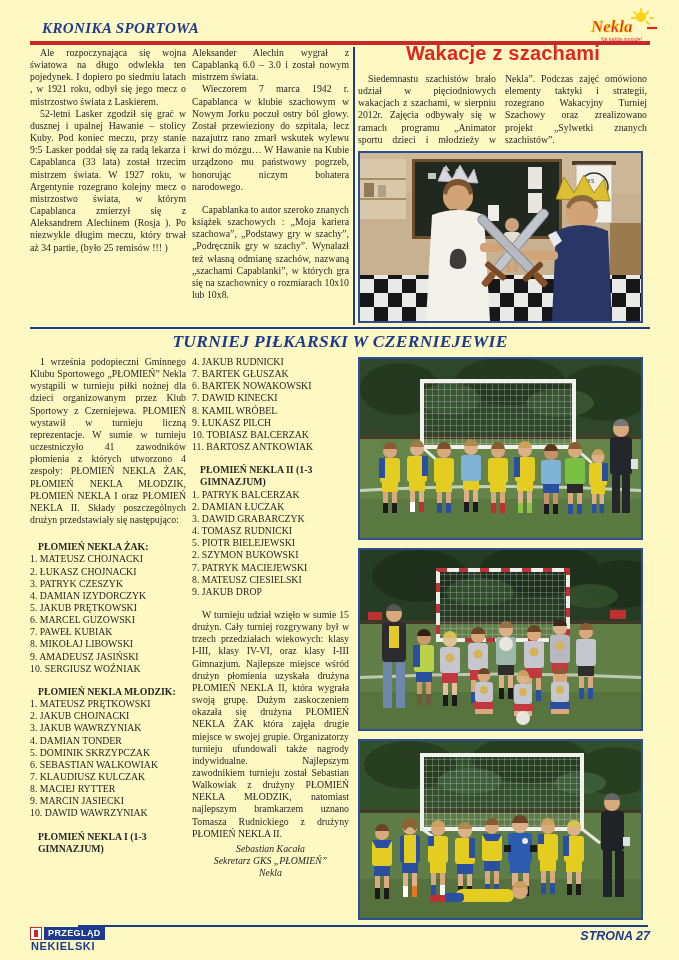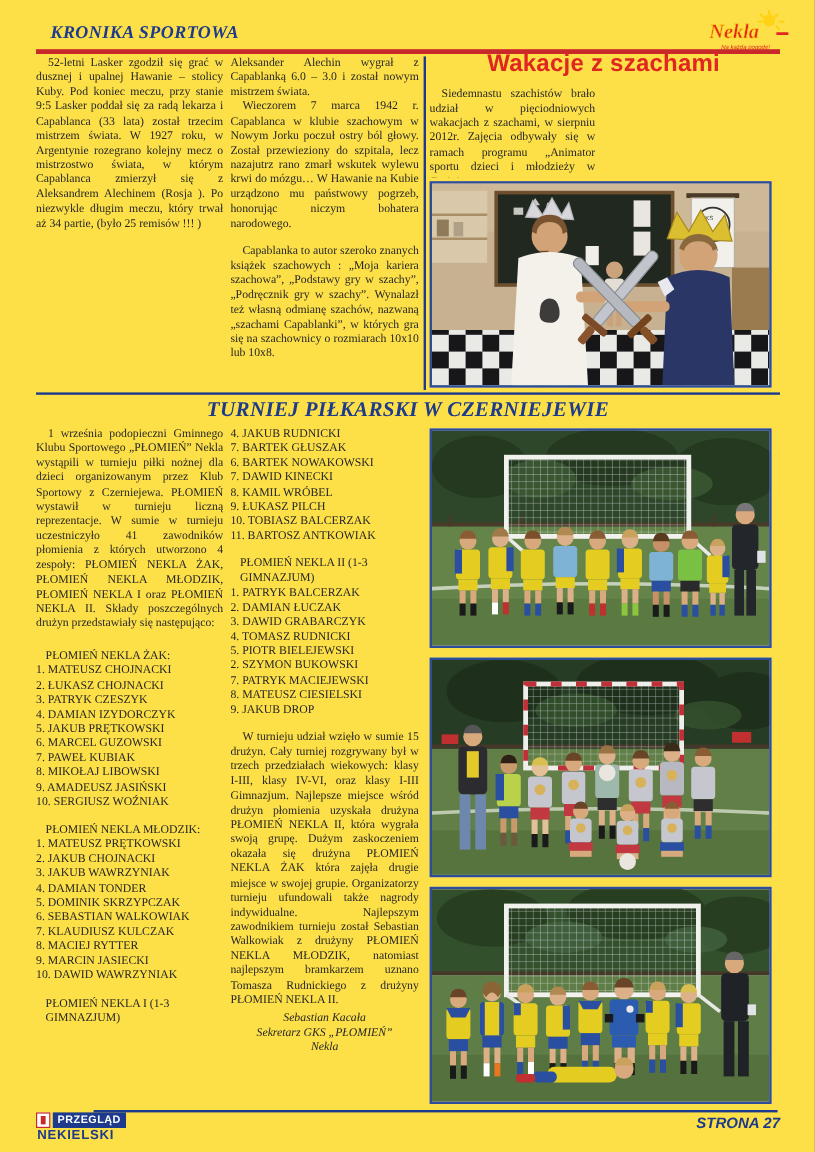"KRONIKA SPORTOWA" #page { background: #fde047 -> #fef9c3 }
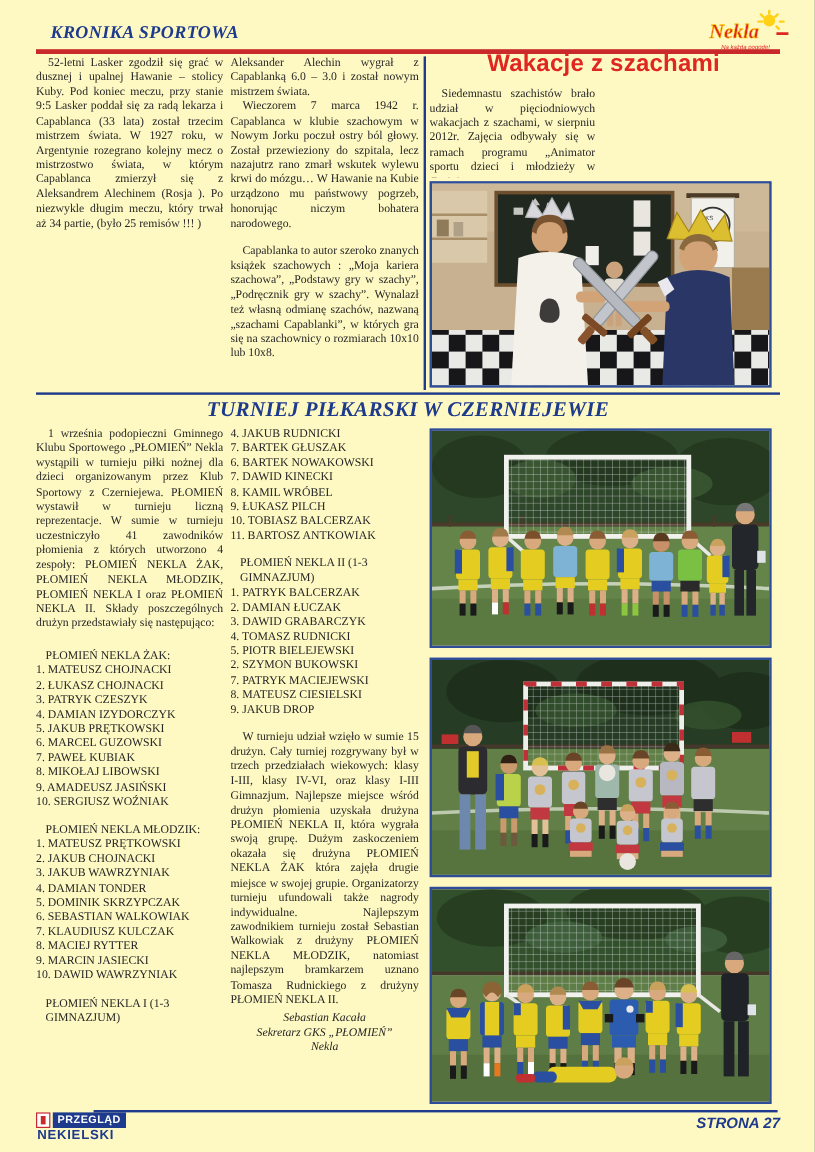"Ale rozpoczynająca się wojna światowa" p.ind { html: none -> <p>Ale rozpoczynająca się wojna światowa na długo odwlekła ten pojedynek. I dopiero po siedmiu latach , w 1921 roku, odbył się jego mecz o mistrzostwo świata z Laskierem.</p> }
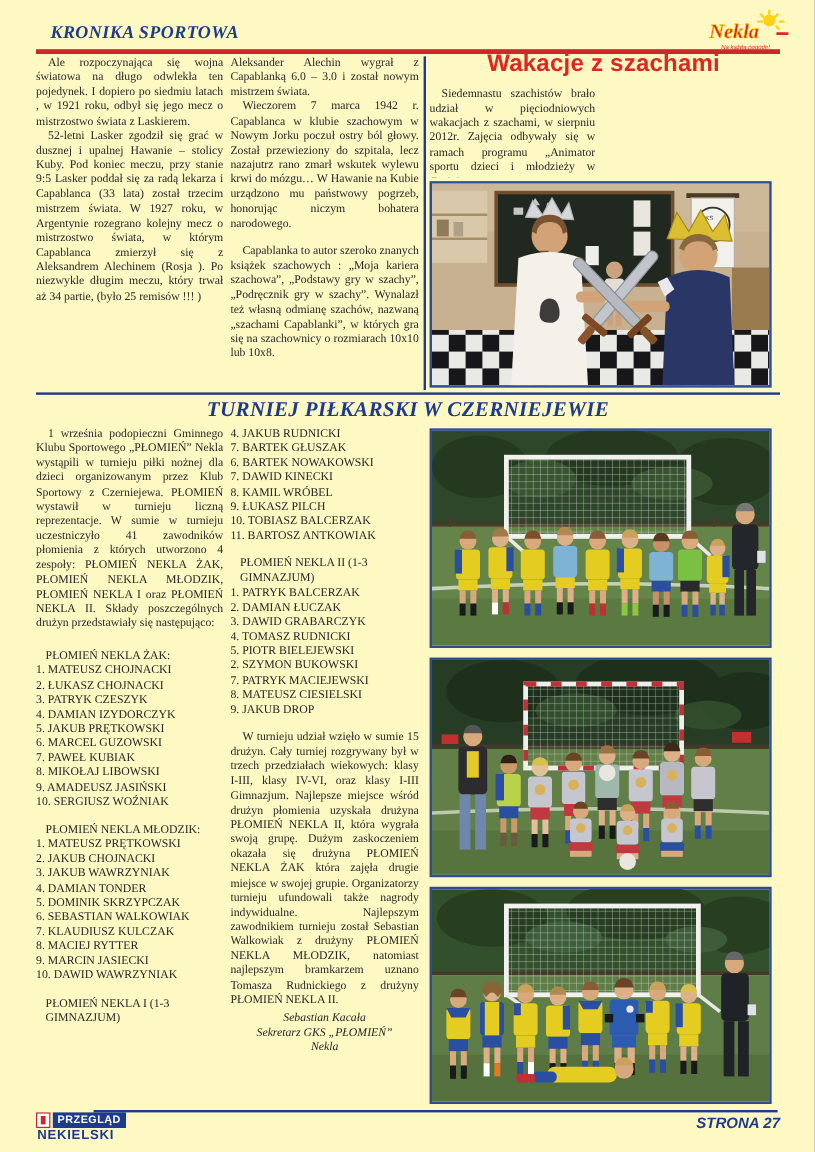"Nekla”. Podczas zajęć omówiono elementy" div.txtcol { html: none -> <div> <p>Nekla”. Podczas zajęć omówiono elementy taktyki i strategii, rozegrano Wakacyjny Turniej Szachowy oraz zrealizowano projekt „Sylwetki znanych szachistów”.</p> </div> }
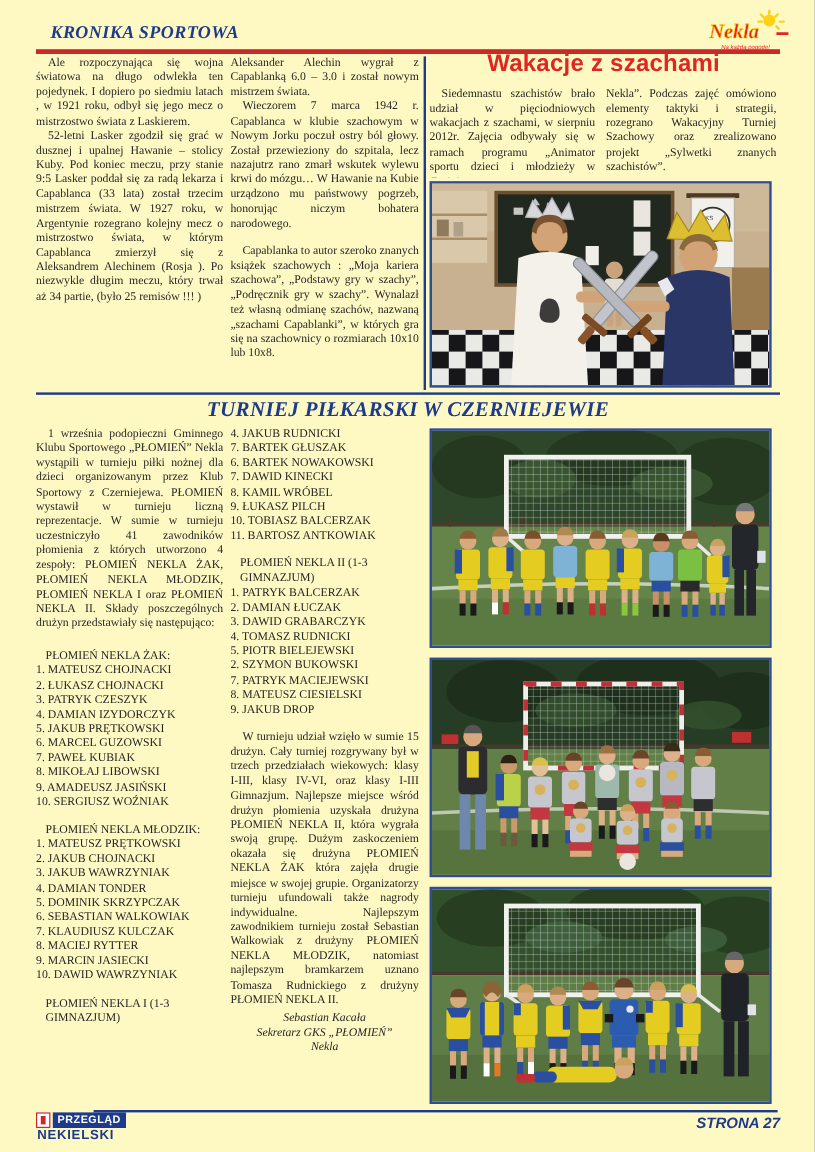"PŁOMIEŃ NEKLA II (1-3 GIMNAZJUM)" .team-head { font-weight: none -> bold }
